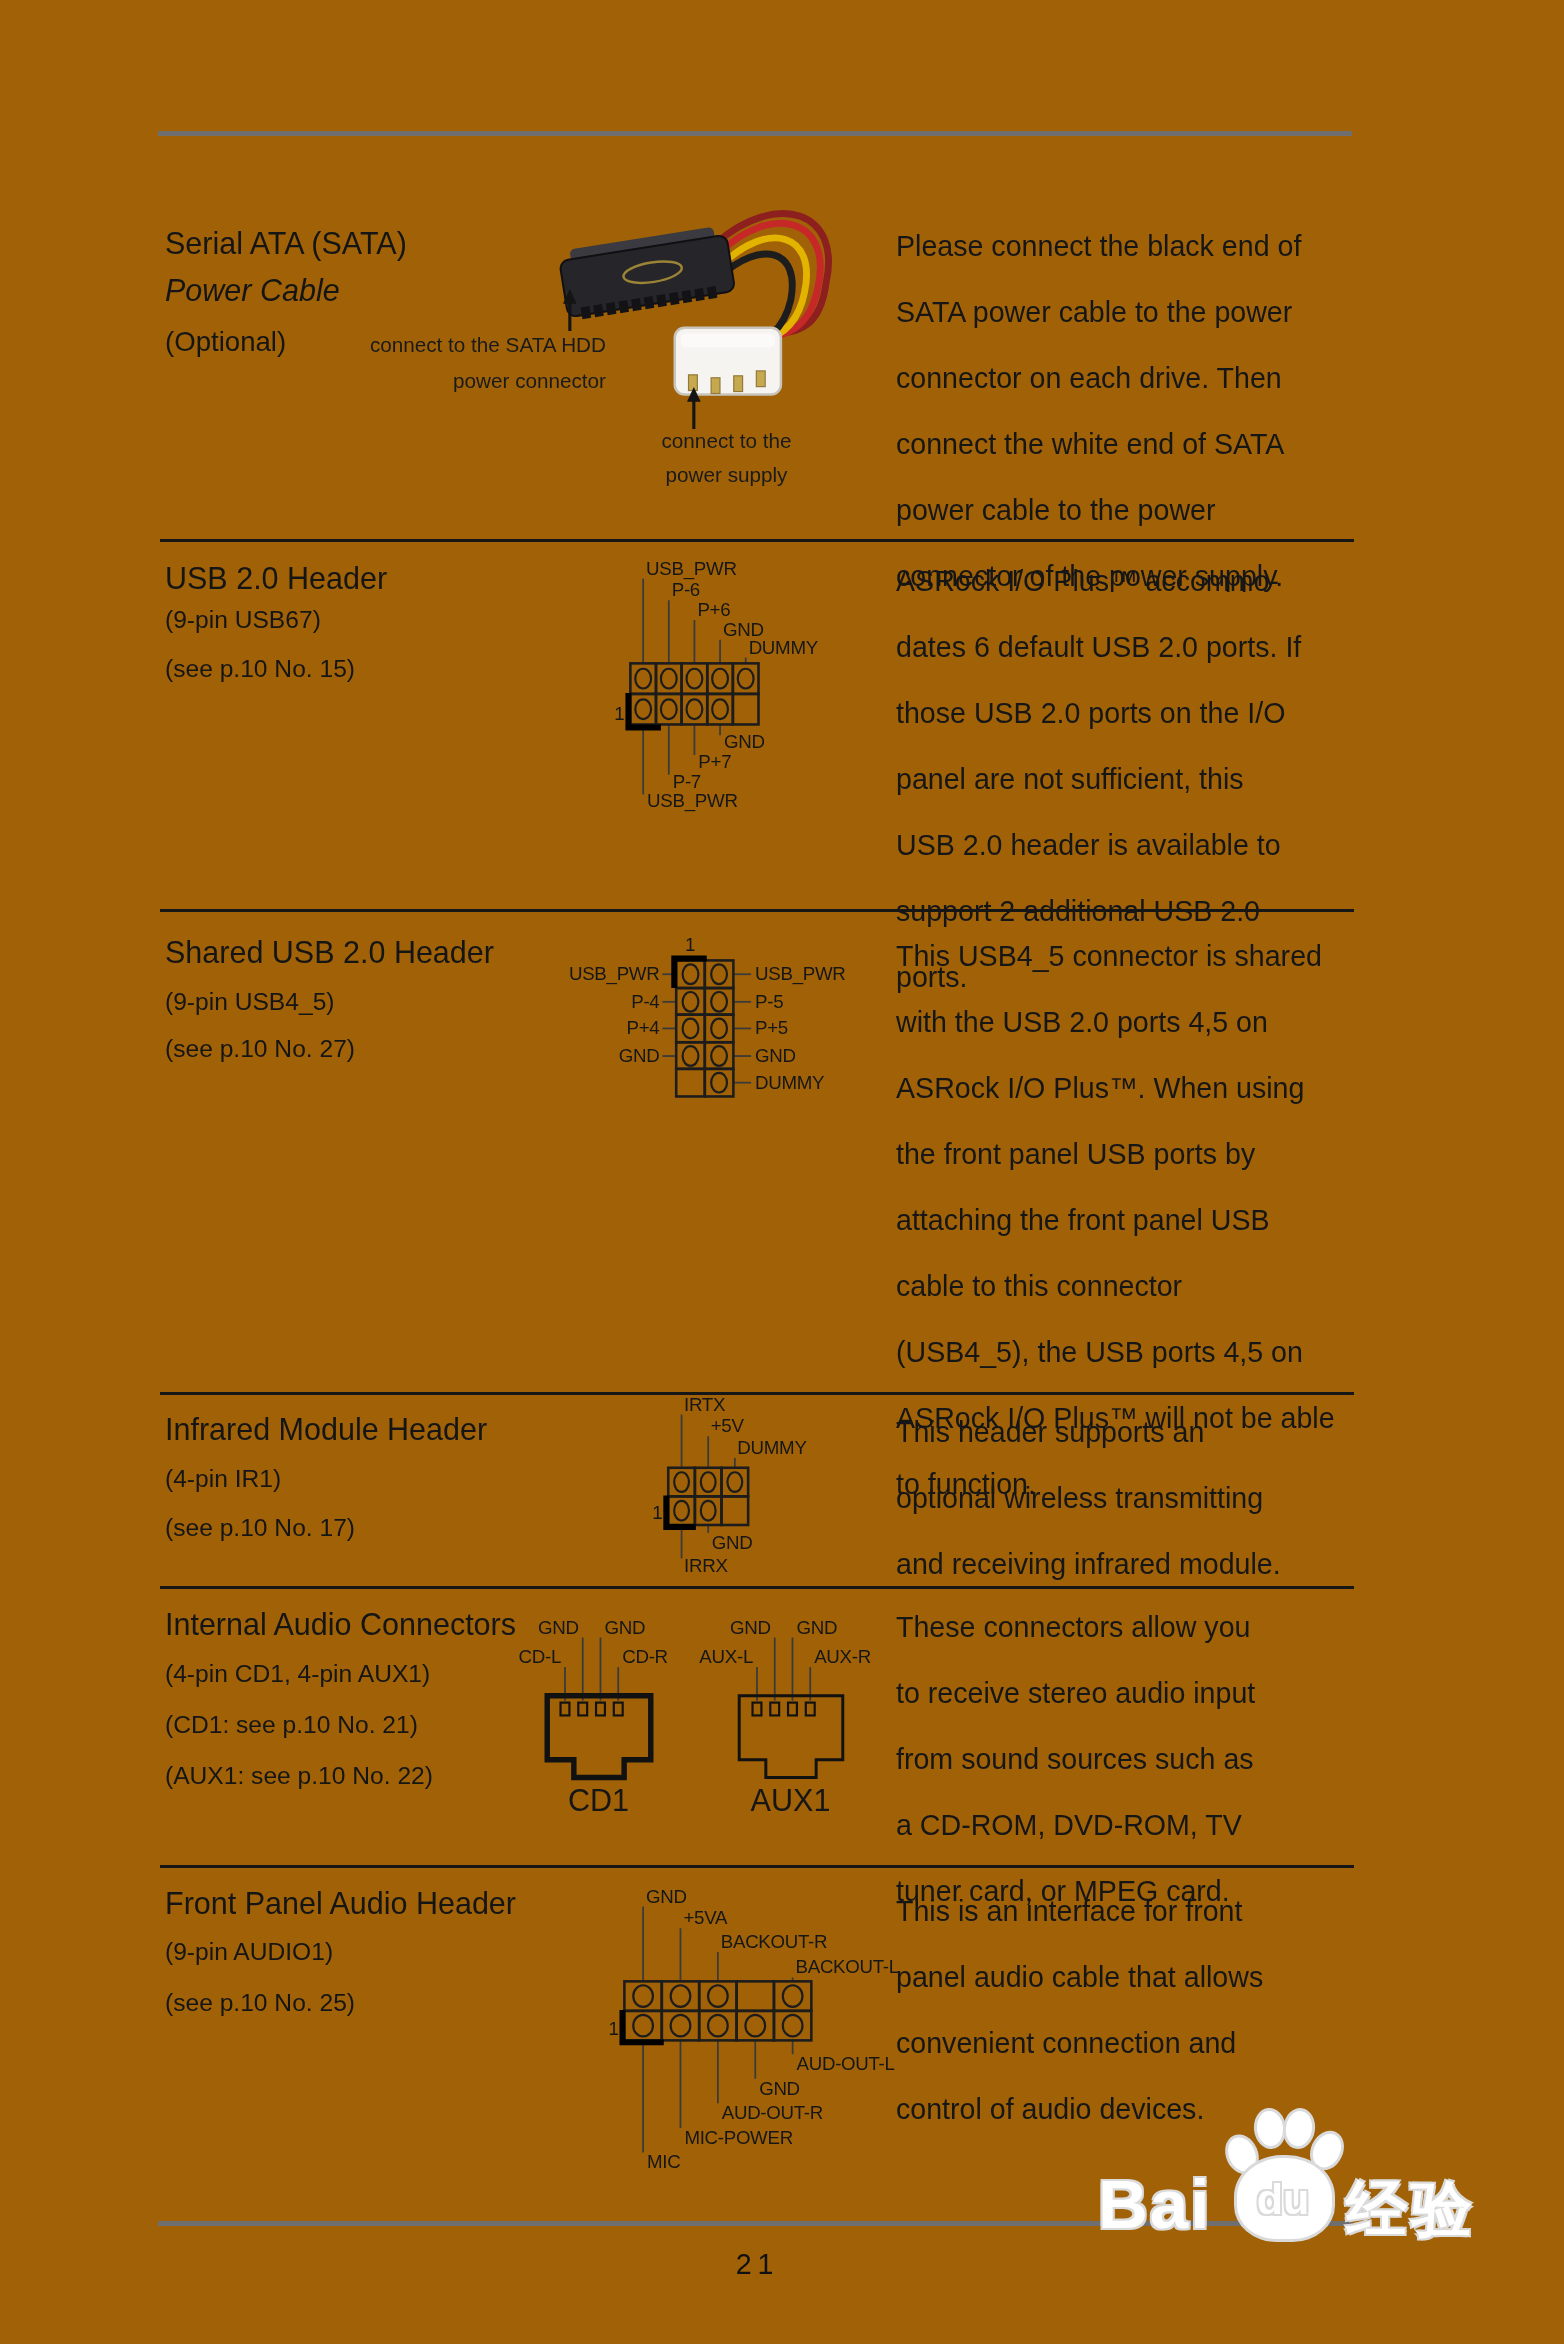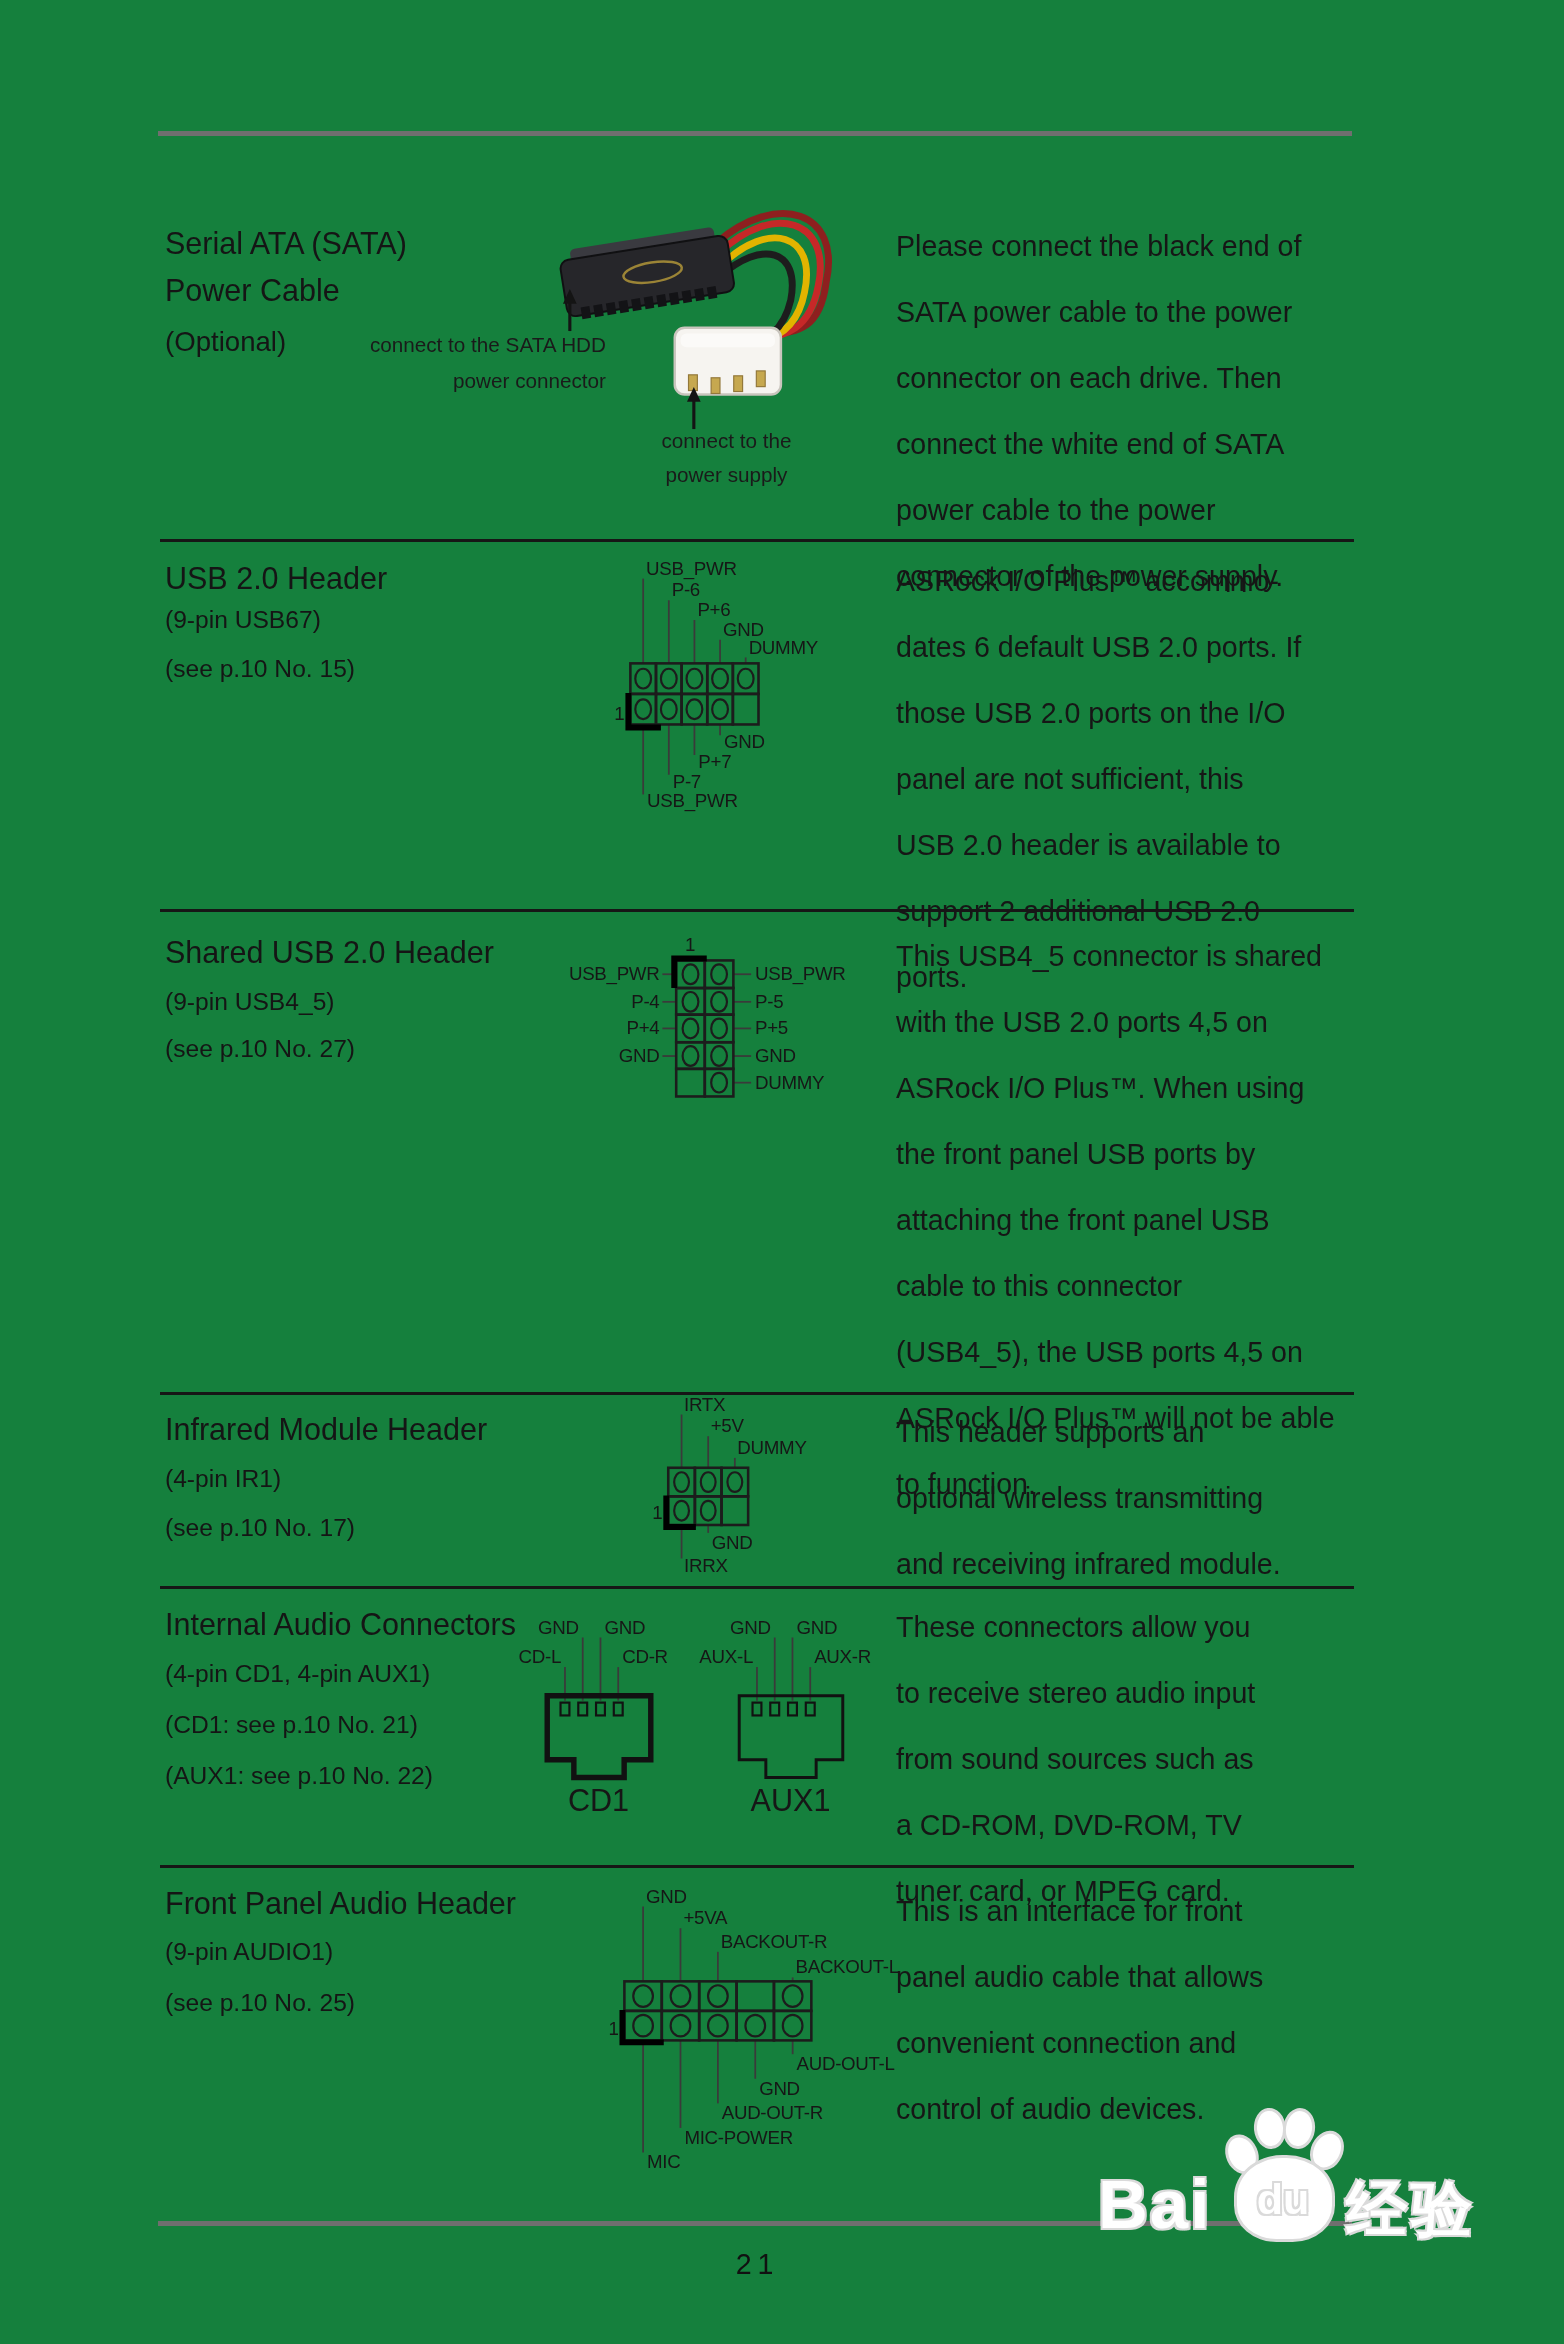"Serial ATA (SATA)" .page { background: #15803d -> #a16207 }
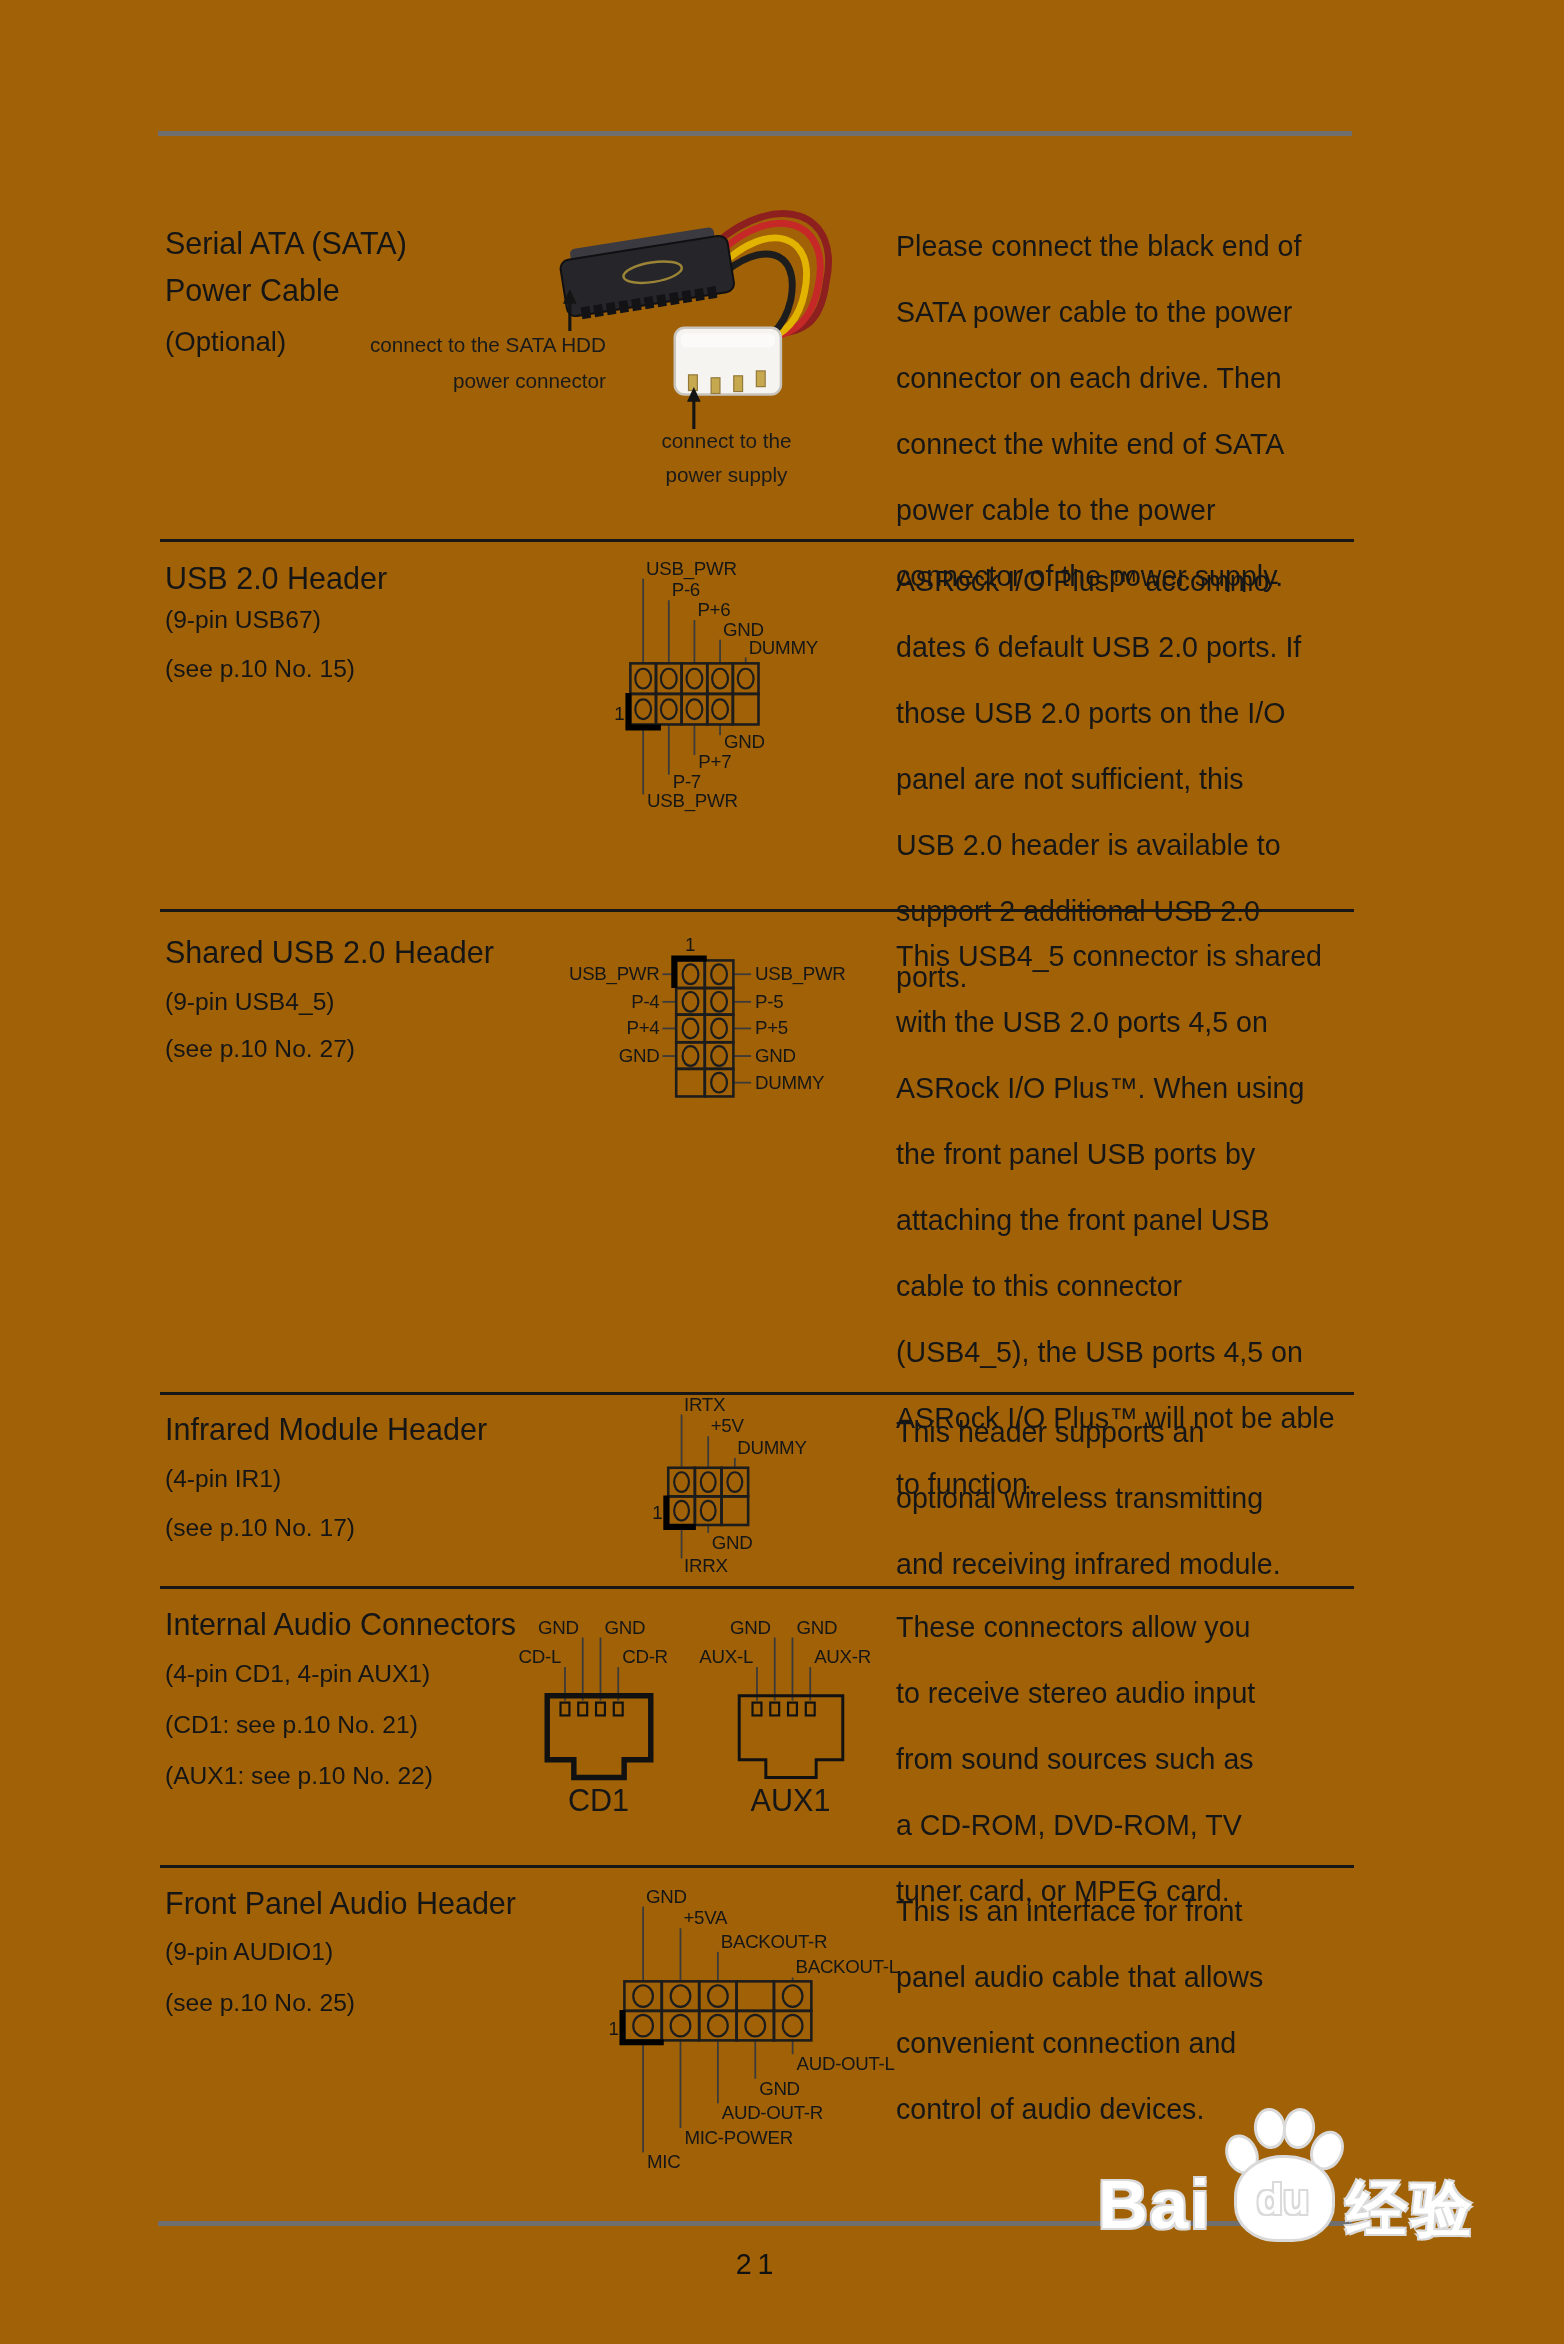"Power Cable" div.title { font-style: none -> italic }
